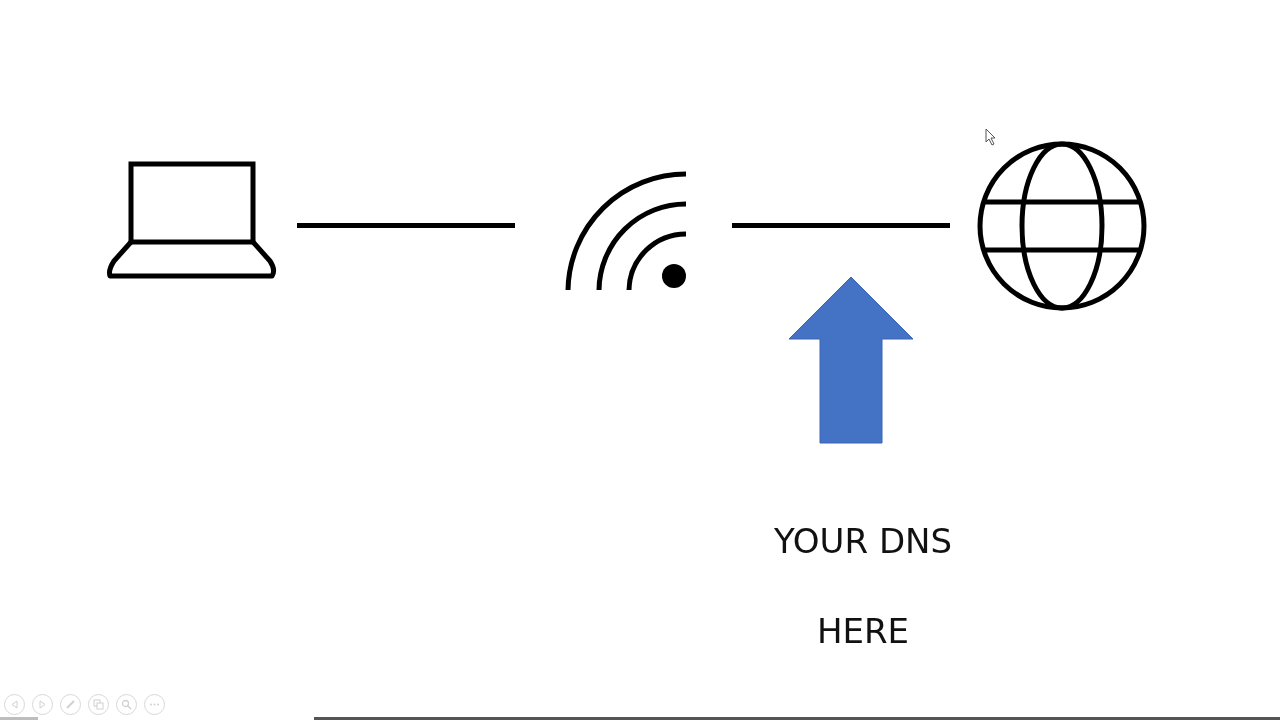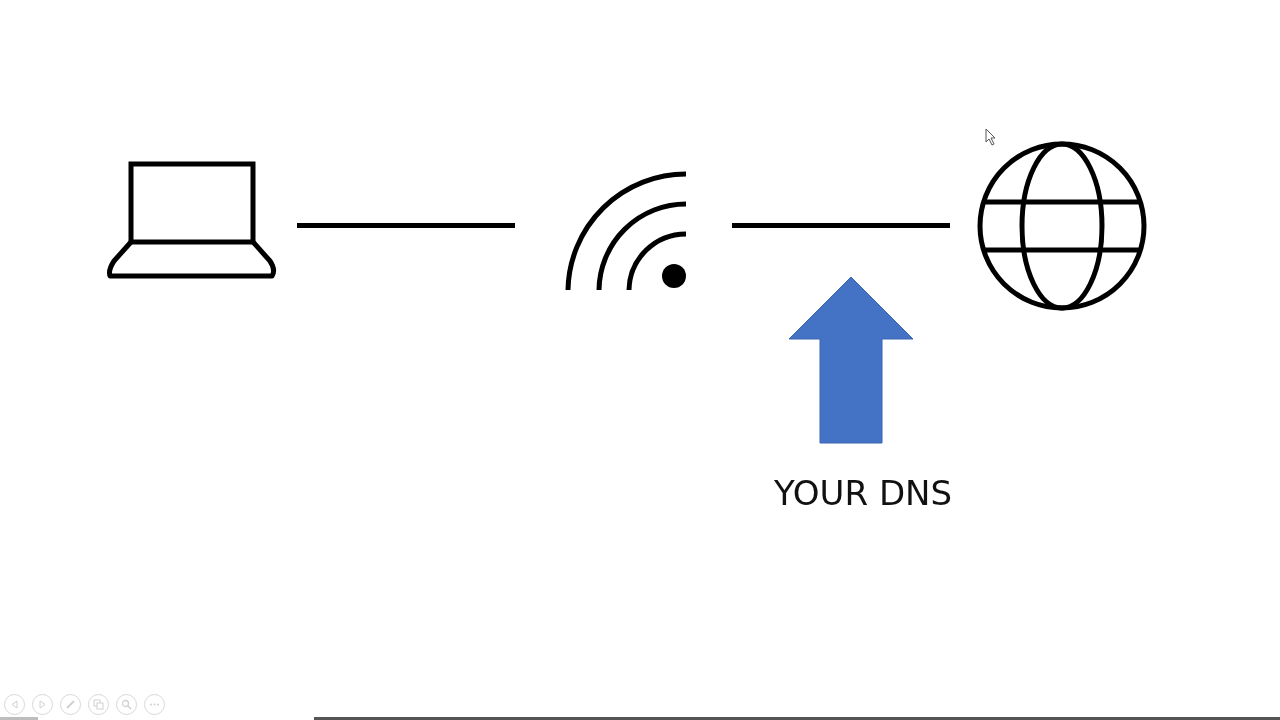"YOUR DNS" .caption div { margin-top: none -> 48px }
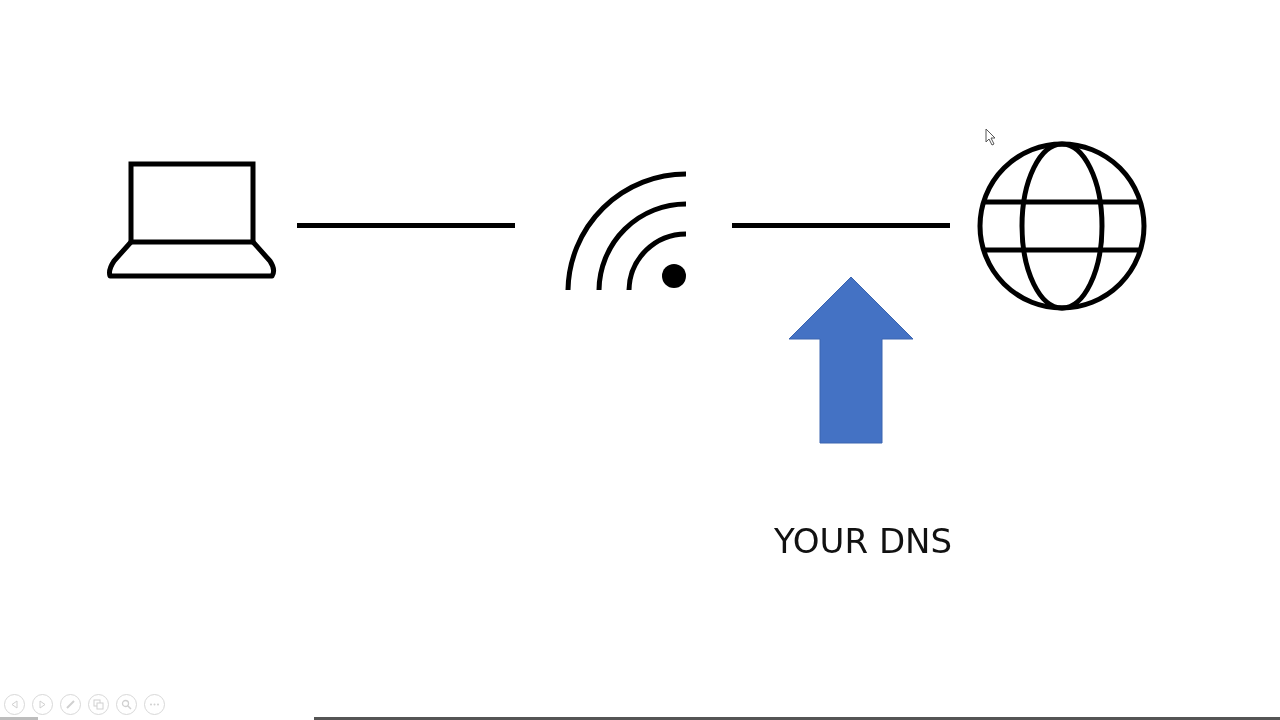"HERE" div { html: none -> <div>HERE</div> }
